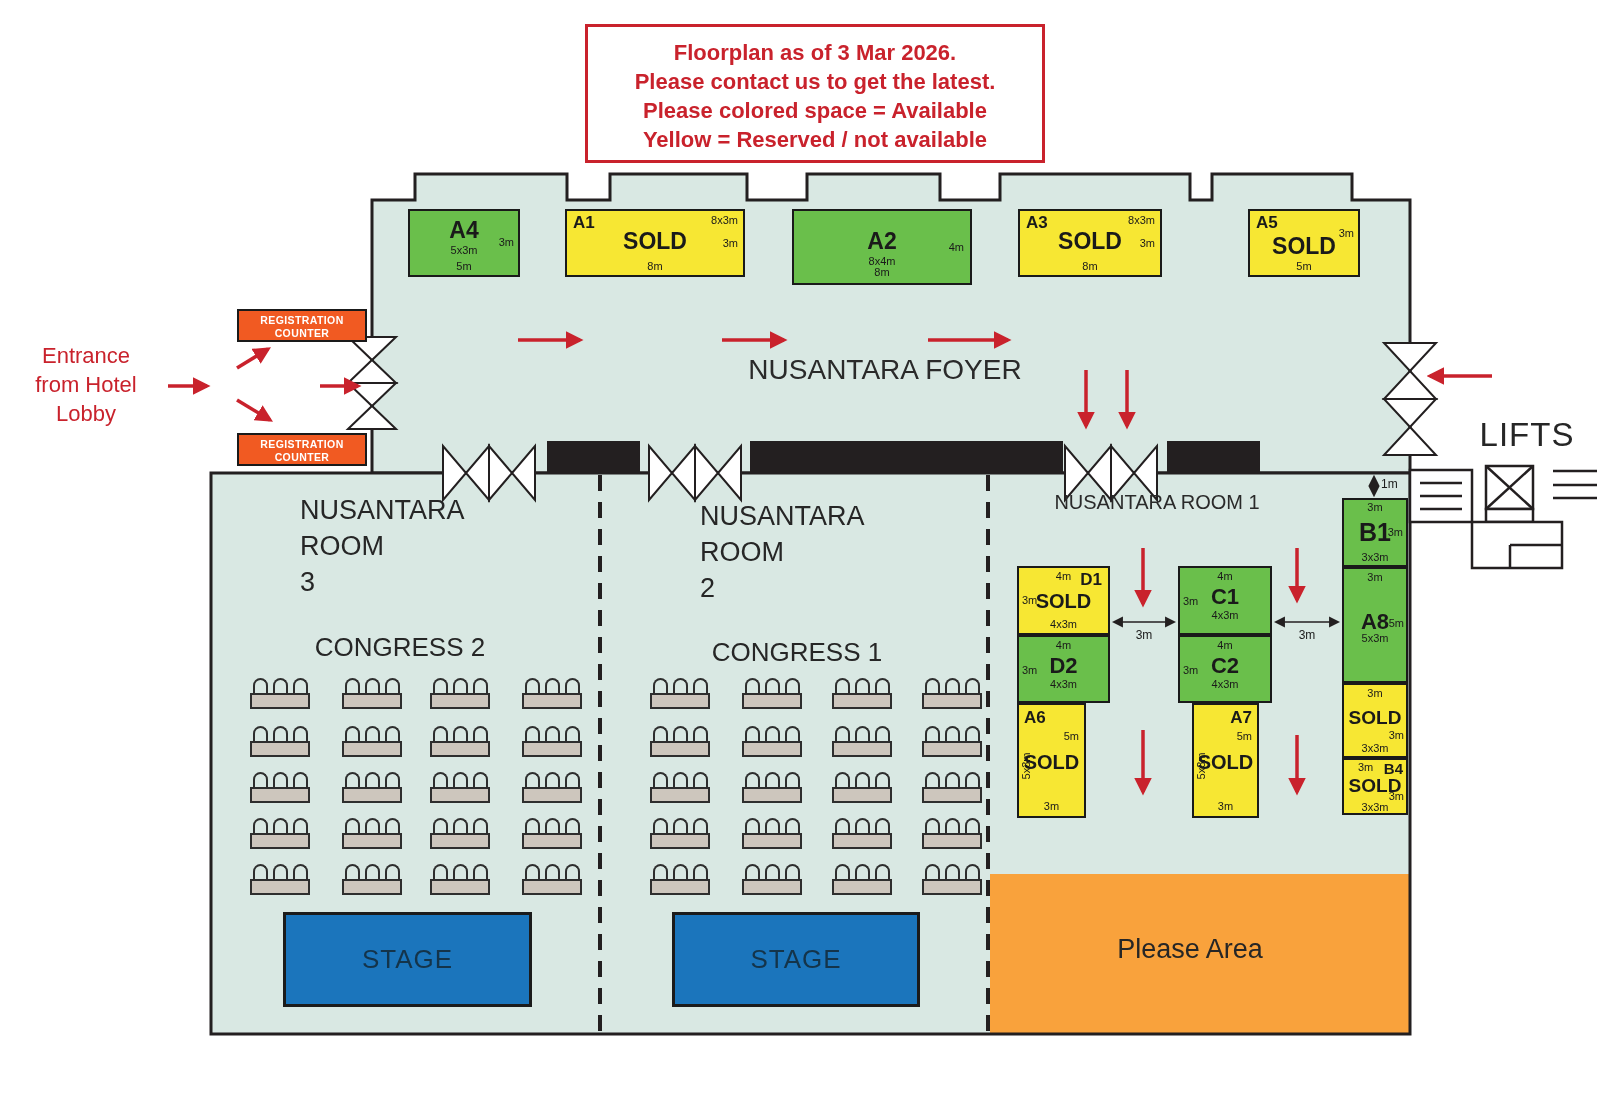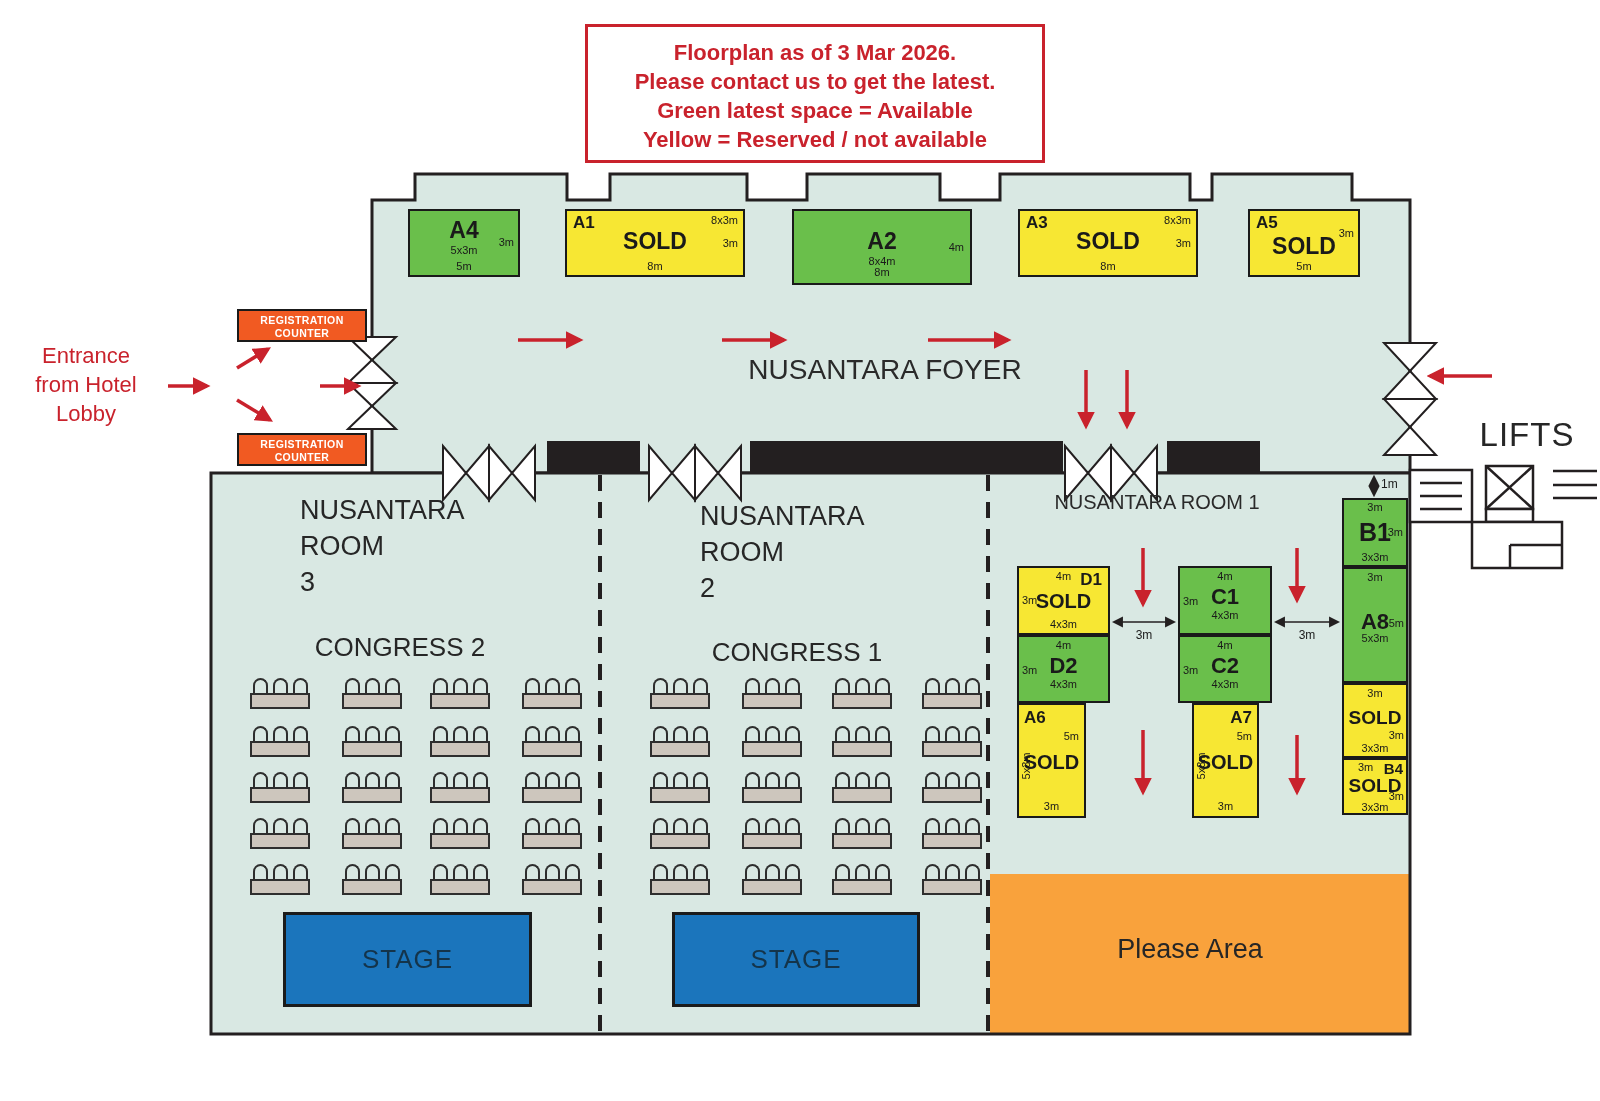"Green latest space = Available" div { text: Green latest -> Please colored }
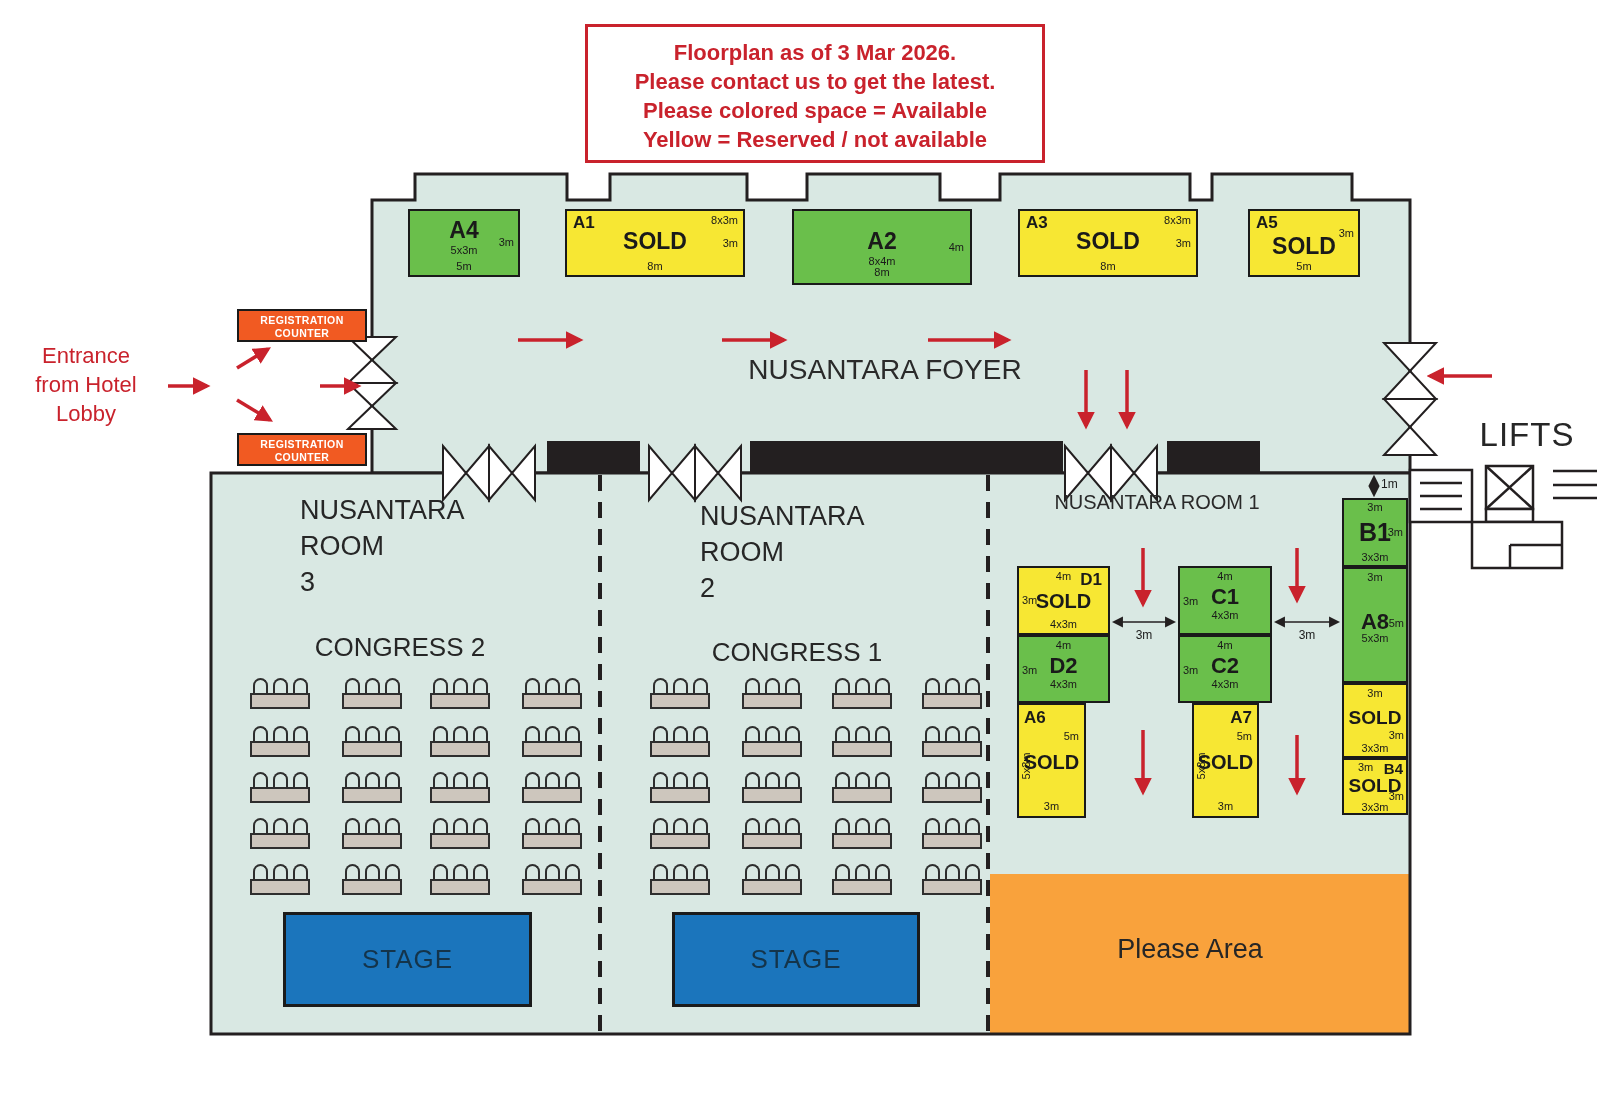"A3" div.bb { width: 180px -> 144px }
